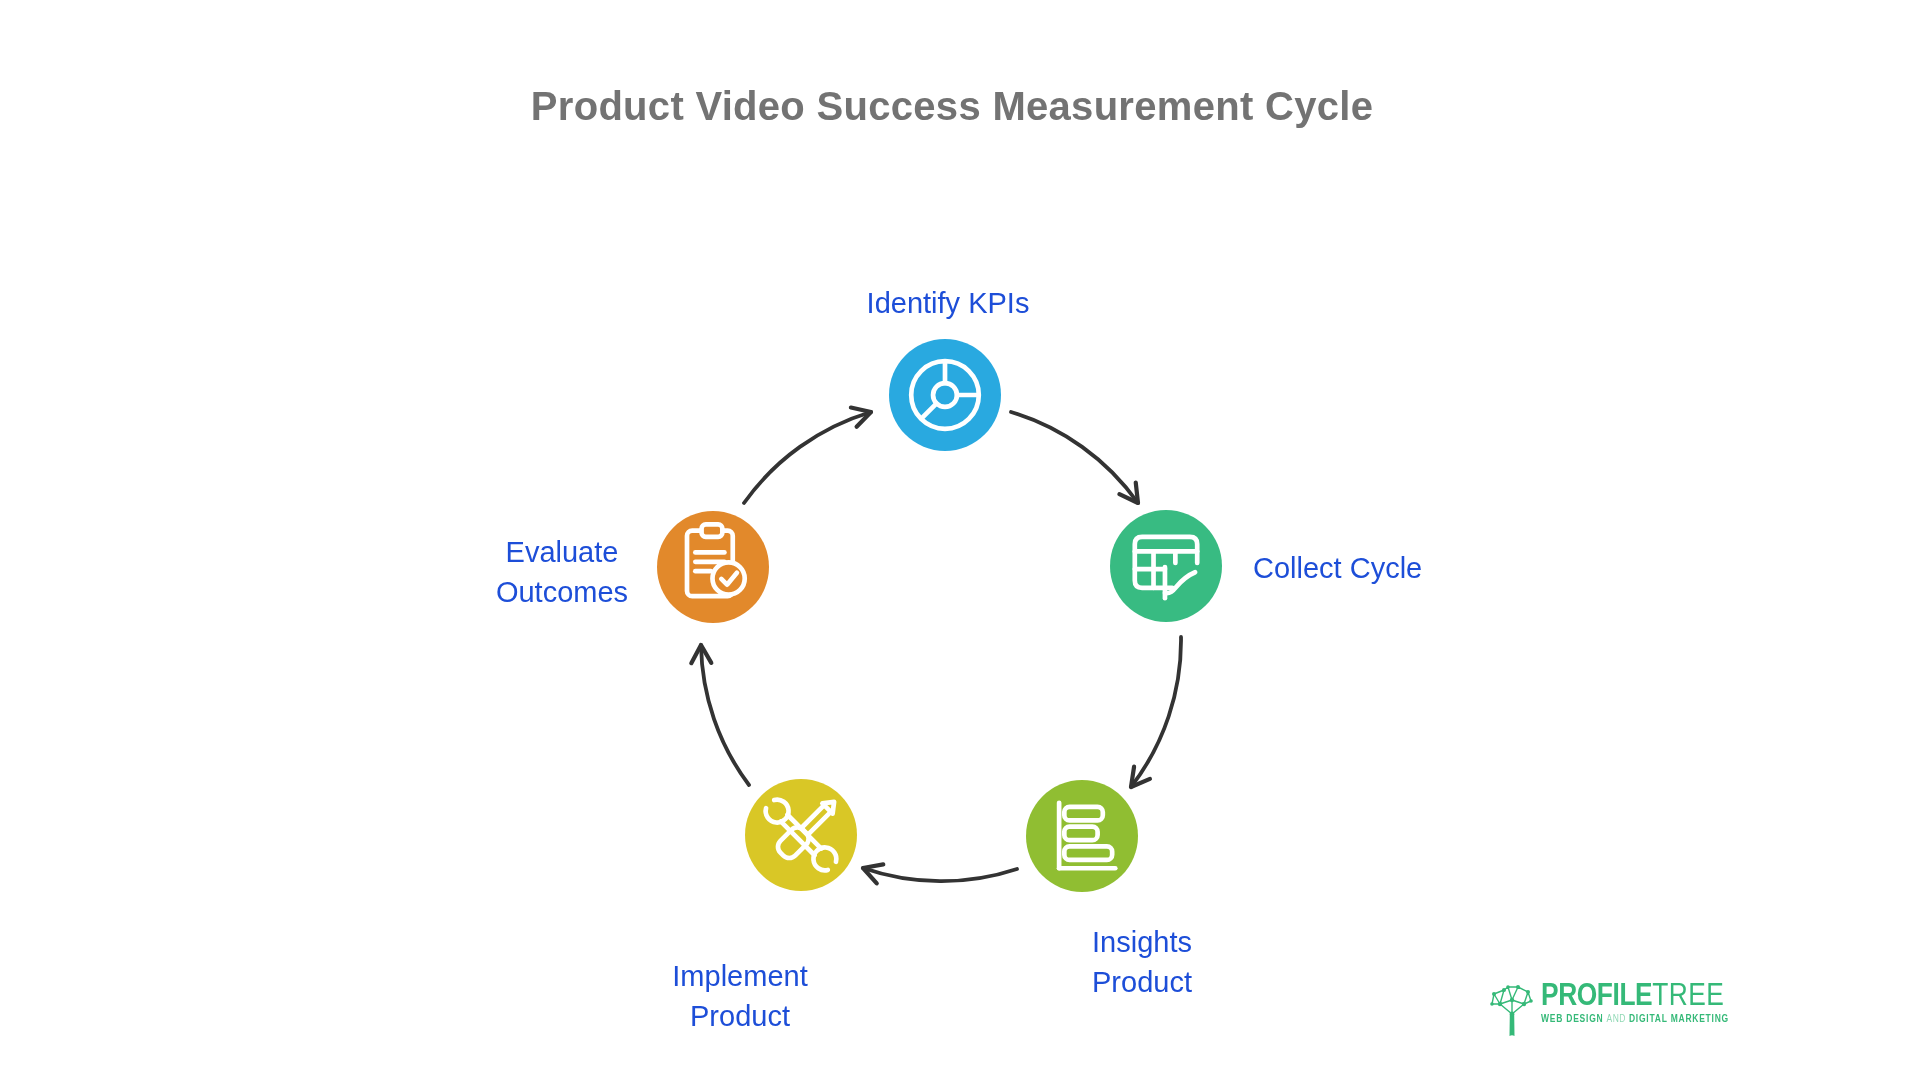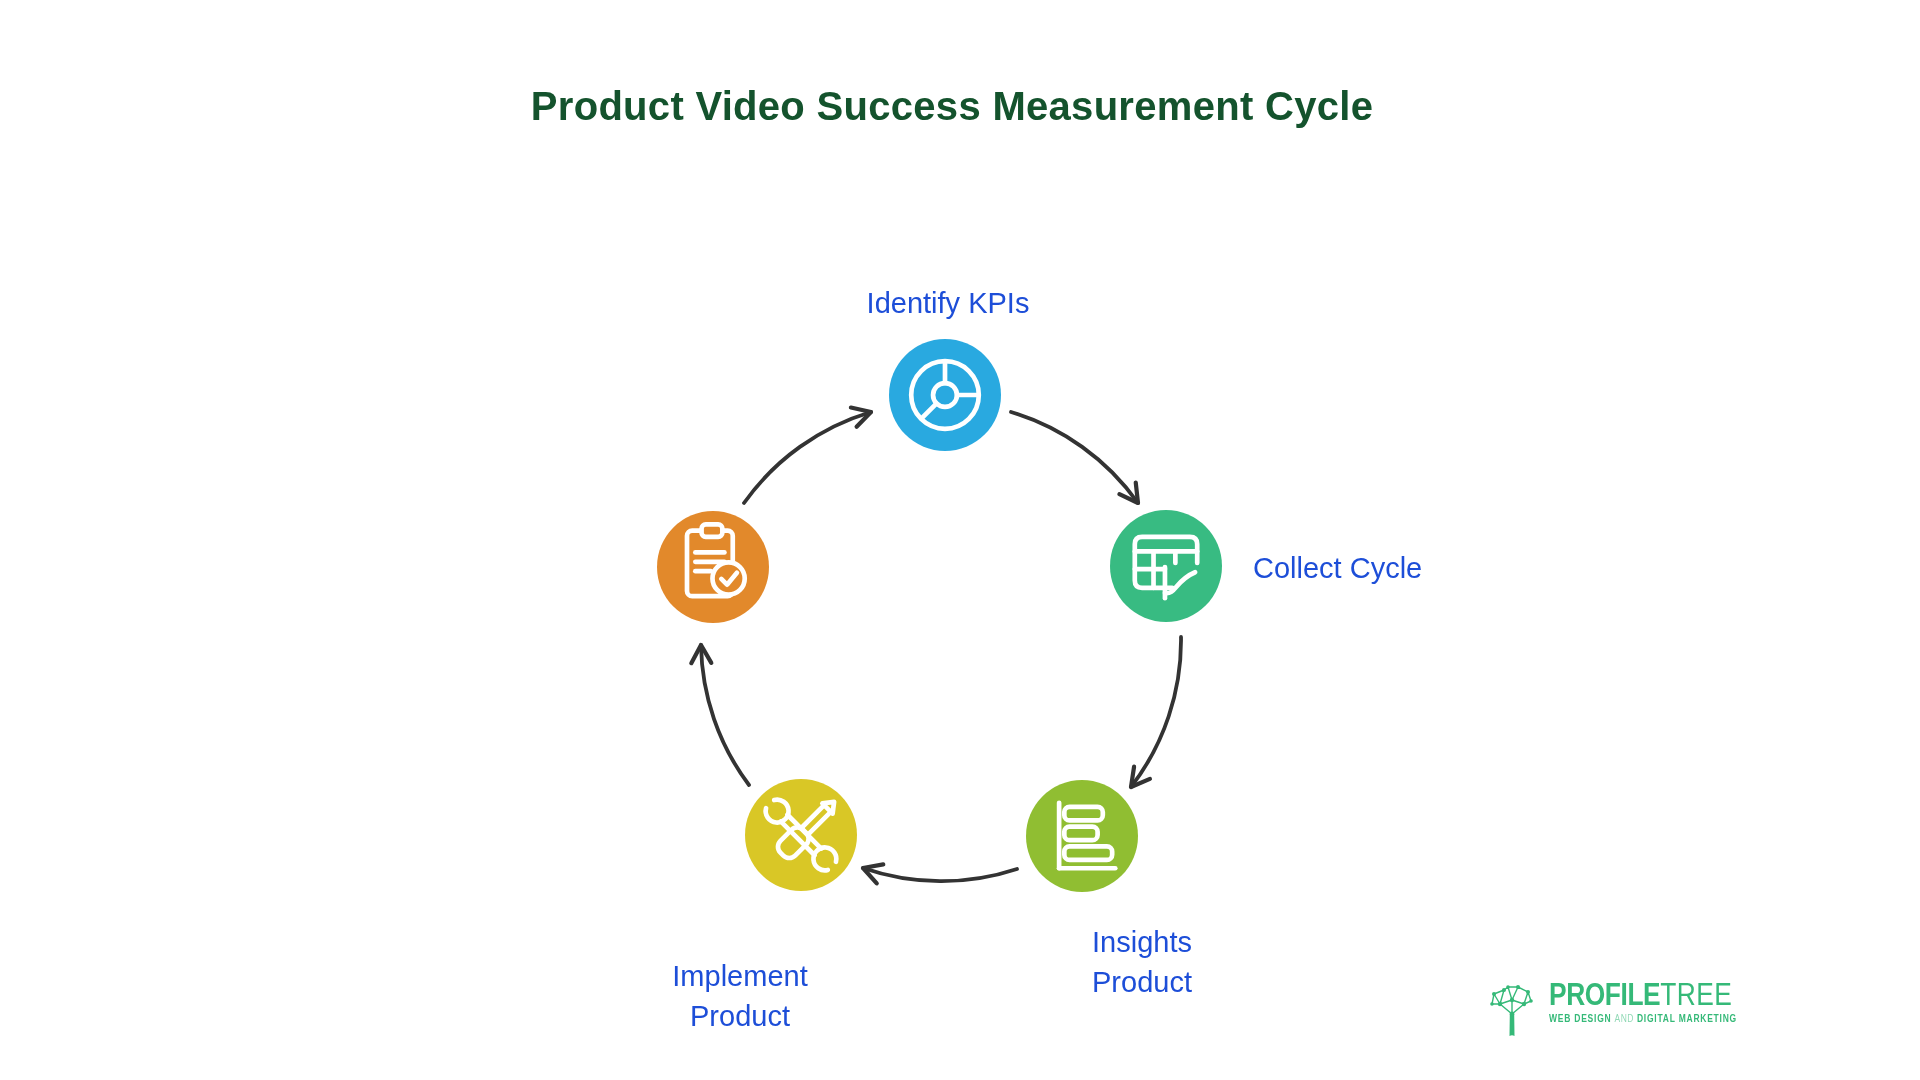"Product Video Success Measurement Cycle" .title { color: #14532d -> #737373 }
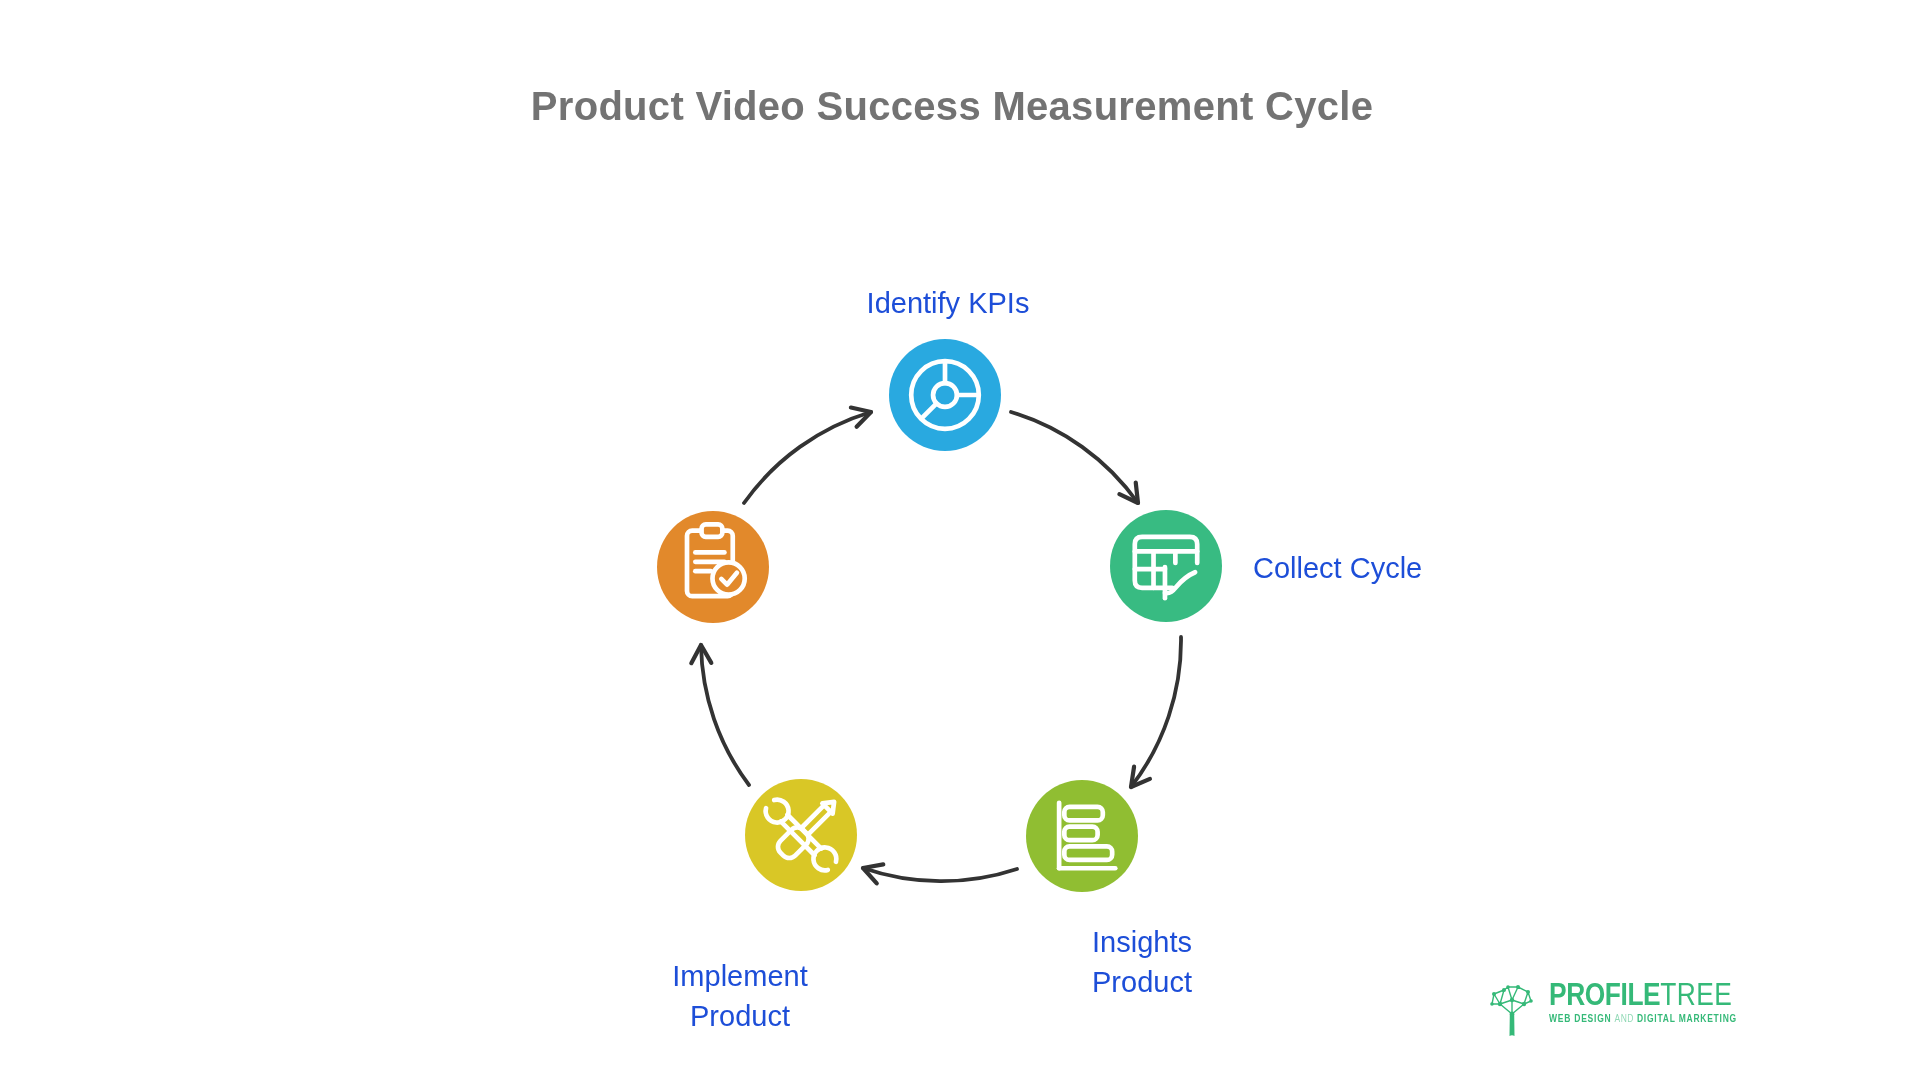"Evaluate" div.node-label { html: none -> <div> <span>Evaluate</span><br> <span>Outcomes</span> </div> }
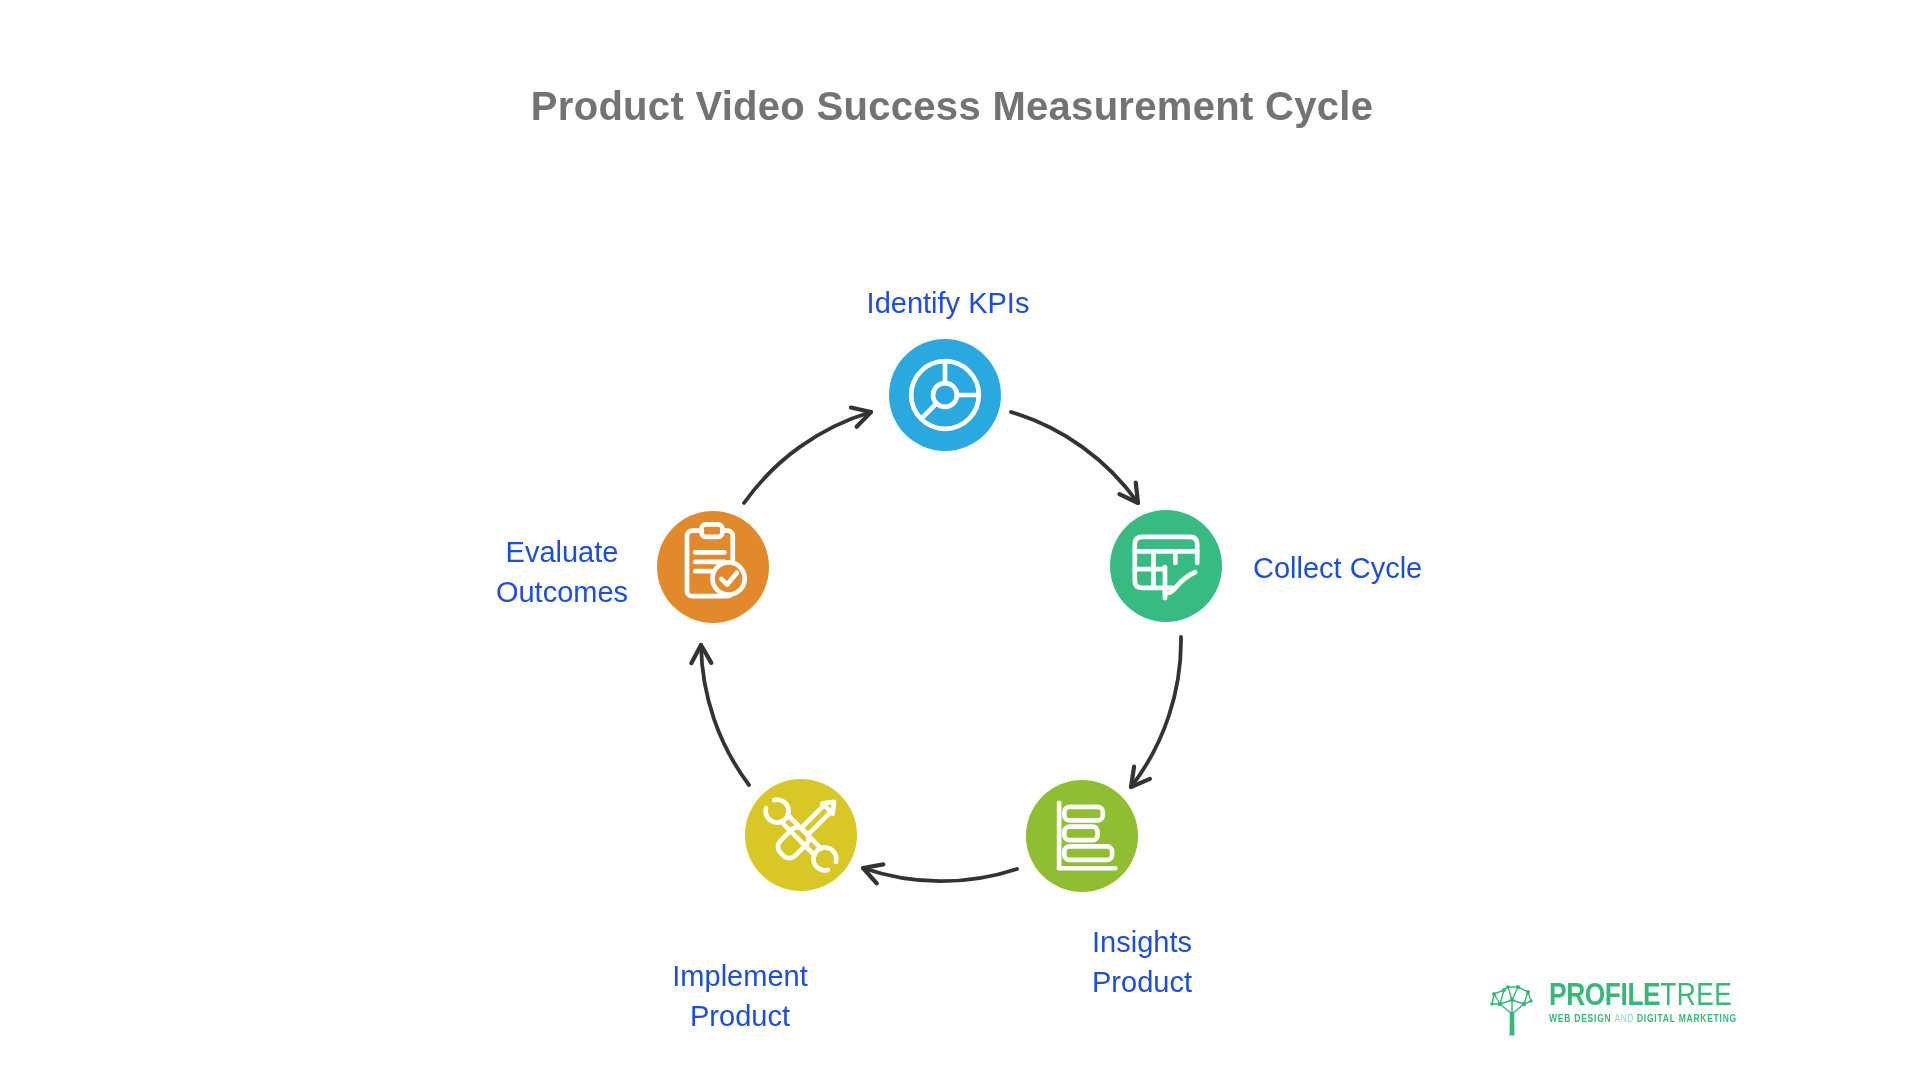"PROFILETREE" .logo { gap: 13px -> 5px }
